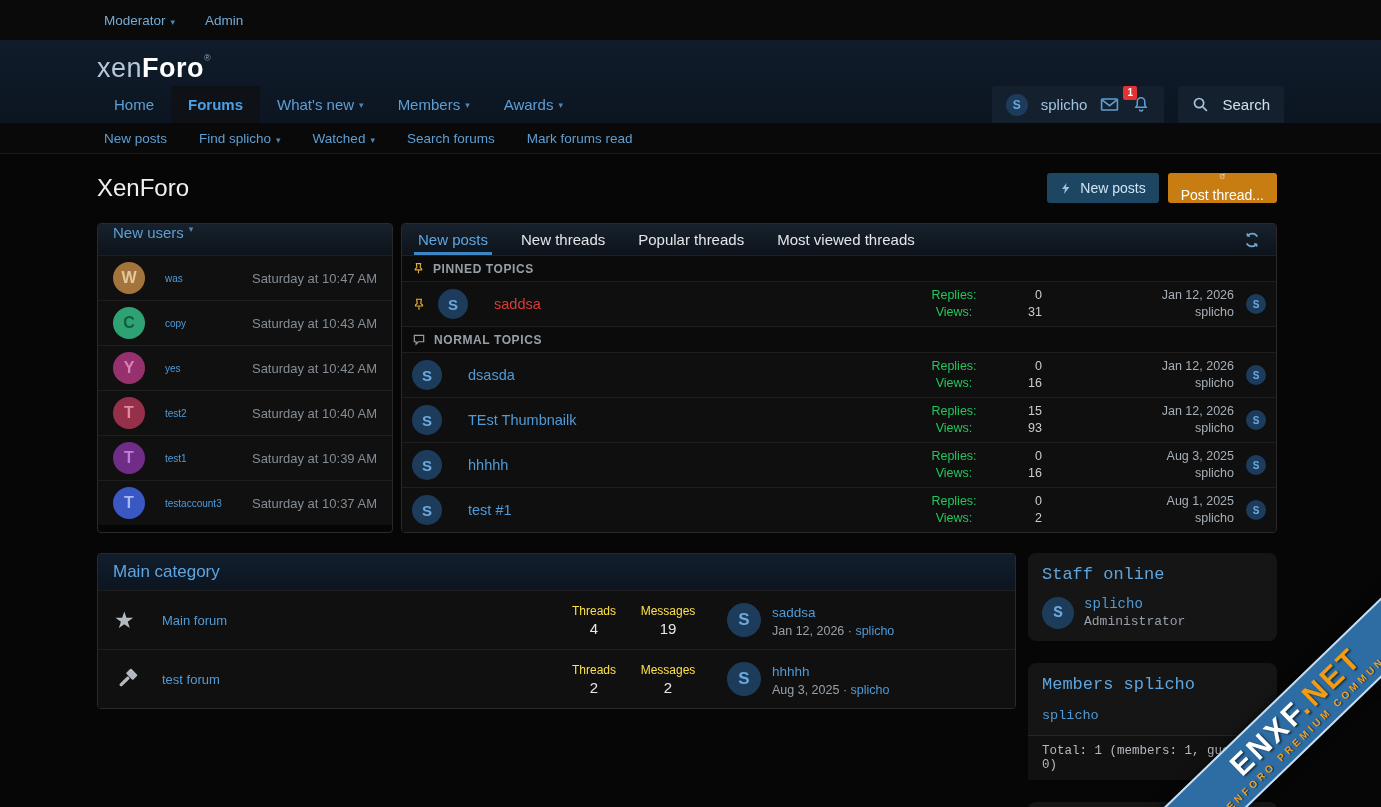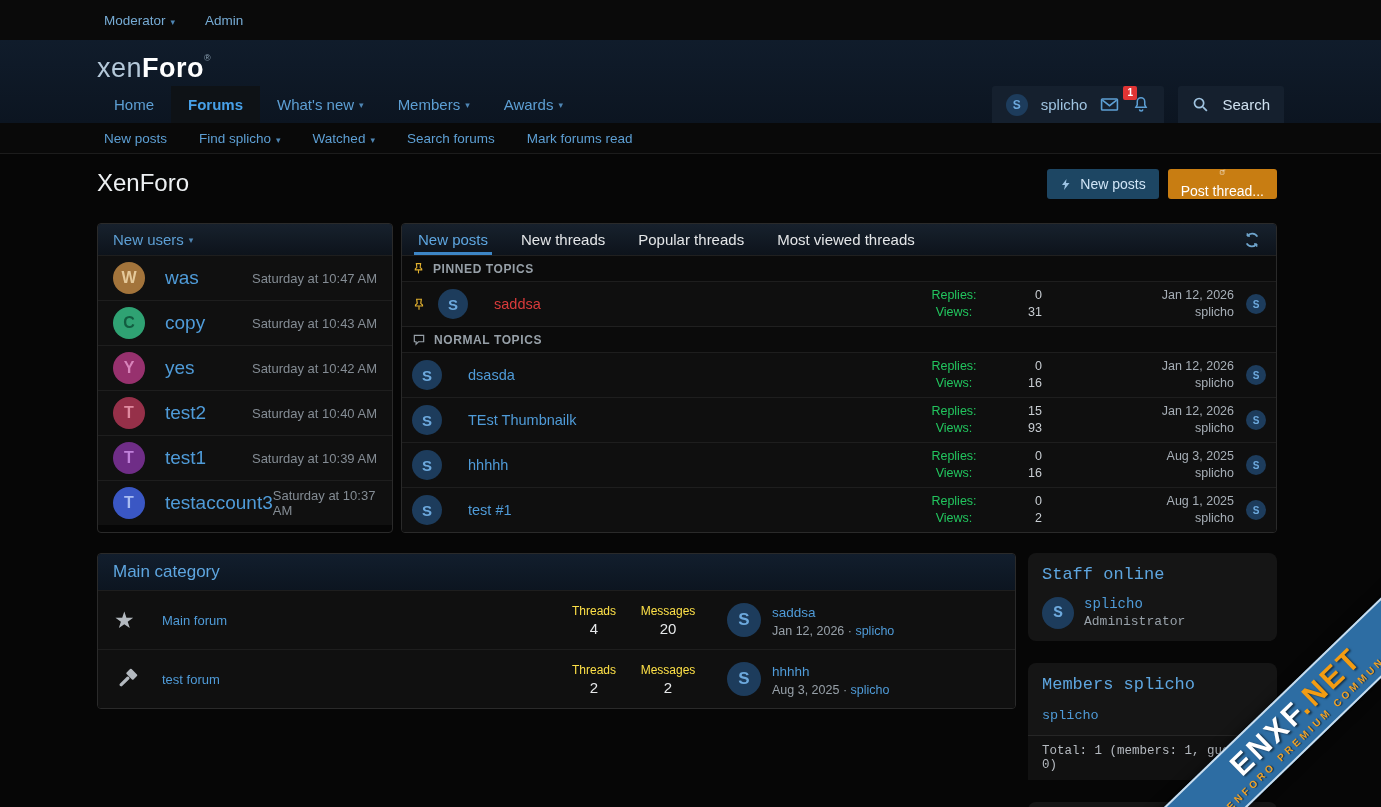"XenForo" .title-row { align-items: flex-start -> center }
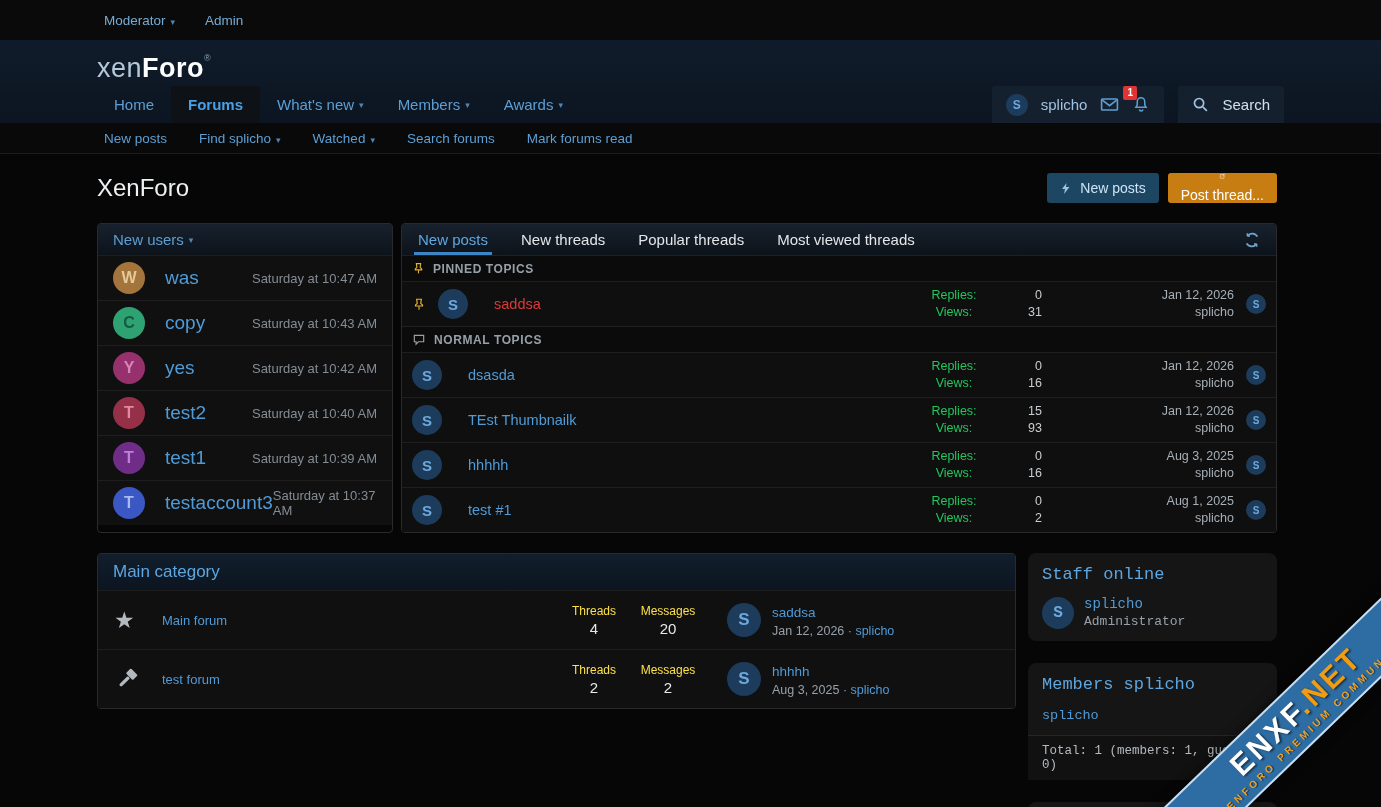"New users" .block-head { align-items: center -> flex-start }
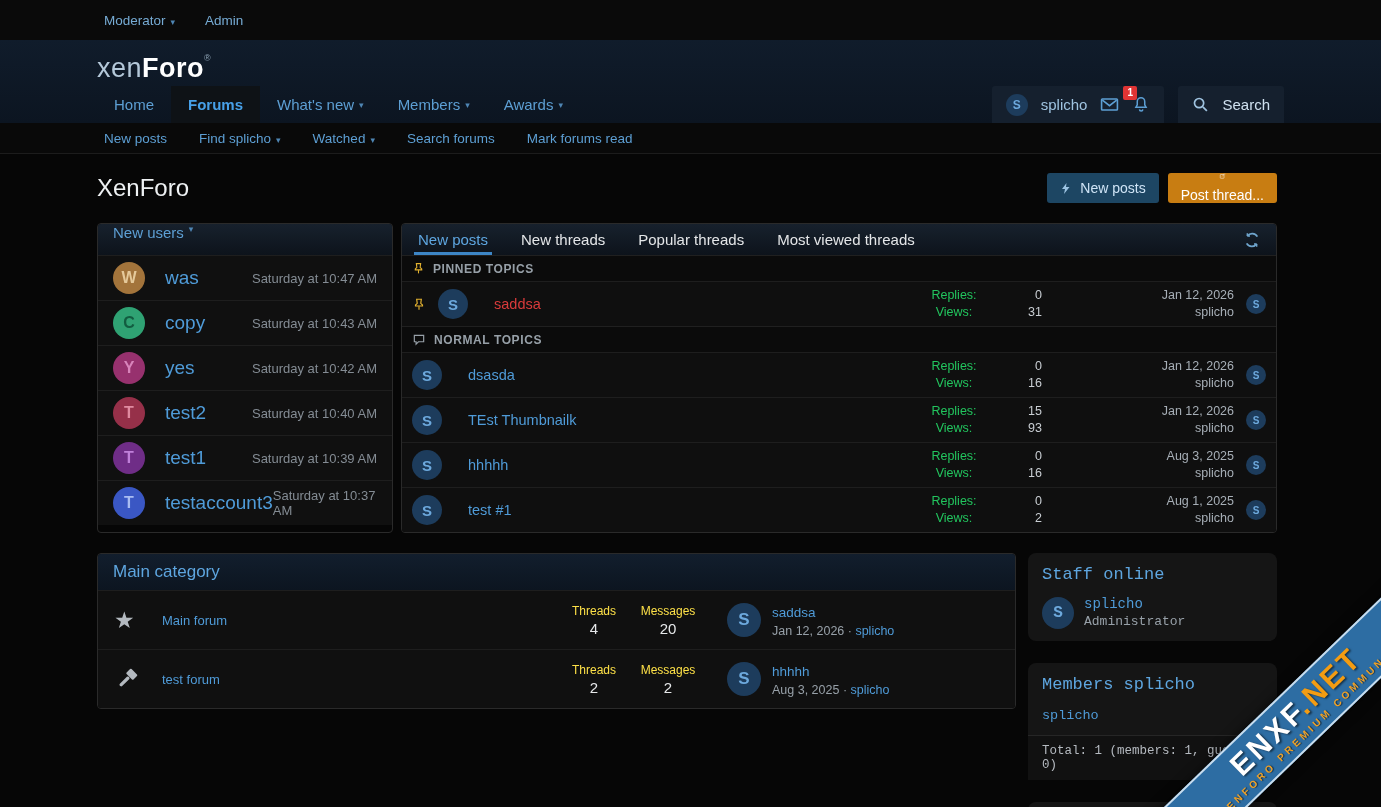"was" .nu-name { font-size: 19px -> 10px }
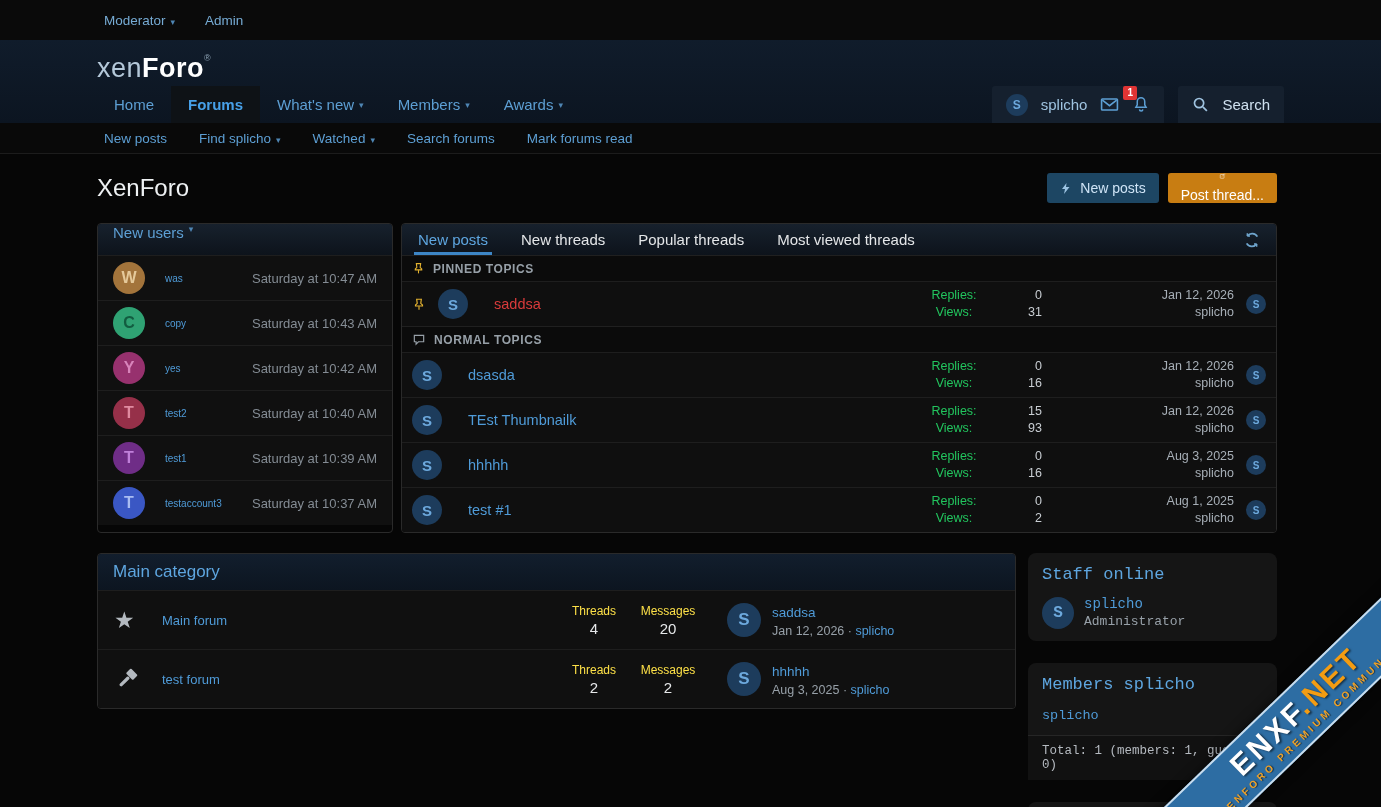"20" div.val { text: 20 -> 19 }
